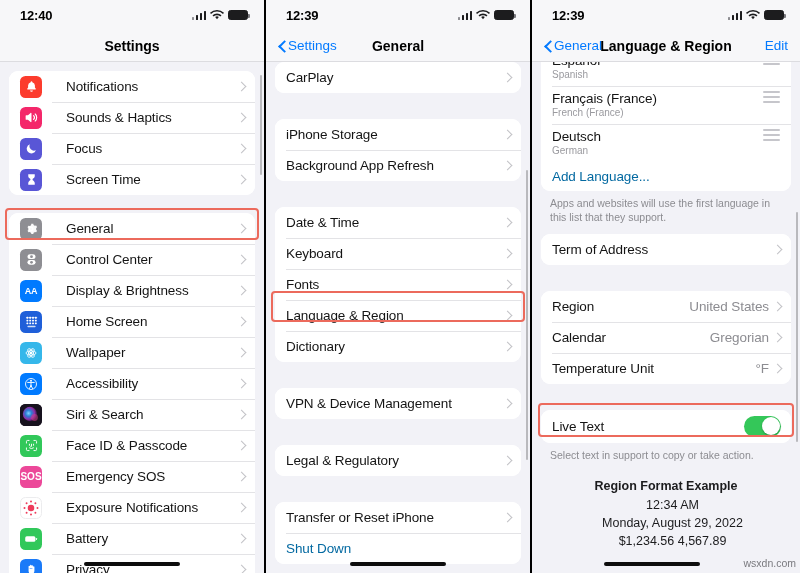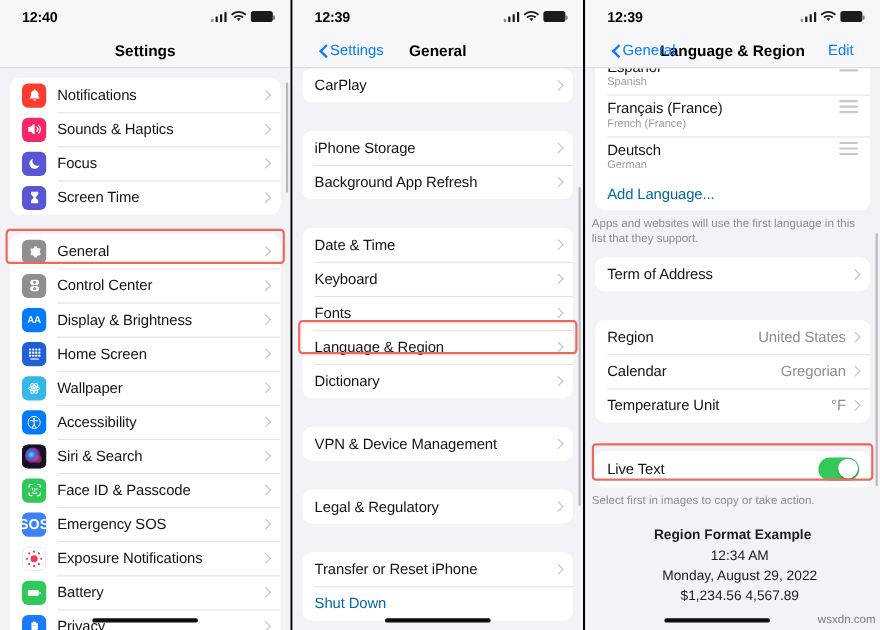"Settings" .navbar { padding: 0 24px -> 0 12px }
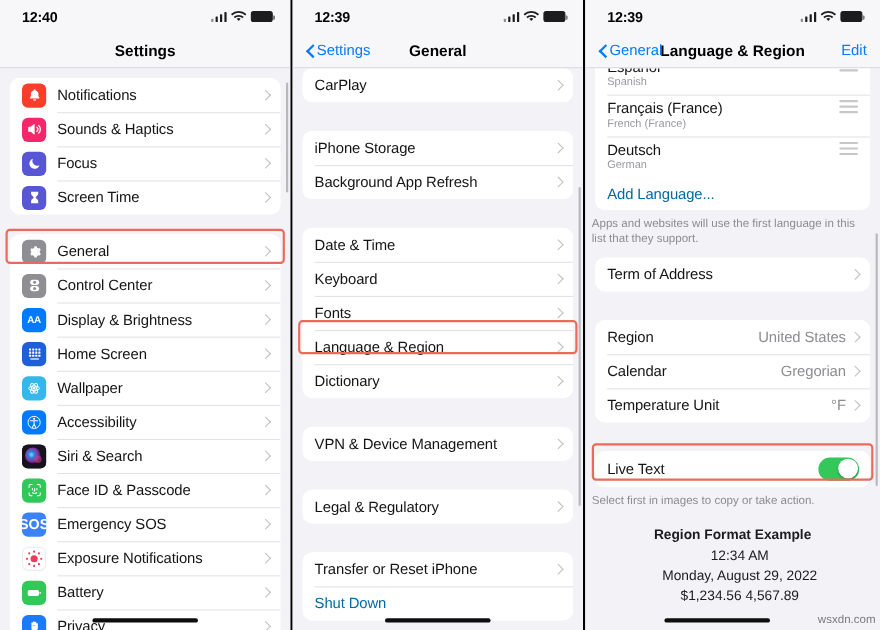"Apps and websites will use" .footnote { padding: 6px 18px 0 6px -> 6px 18px 0 18px }
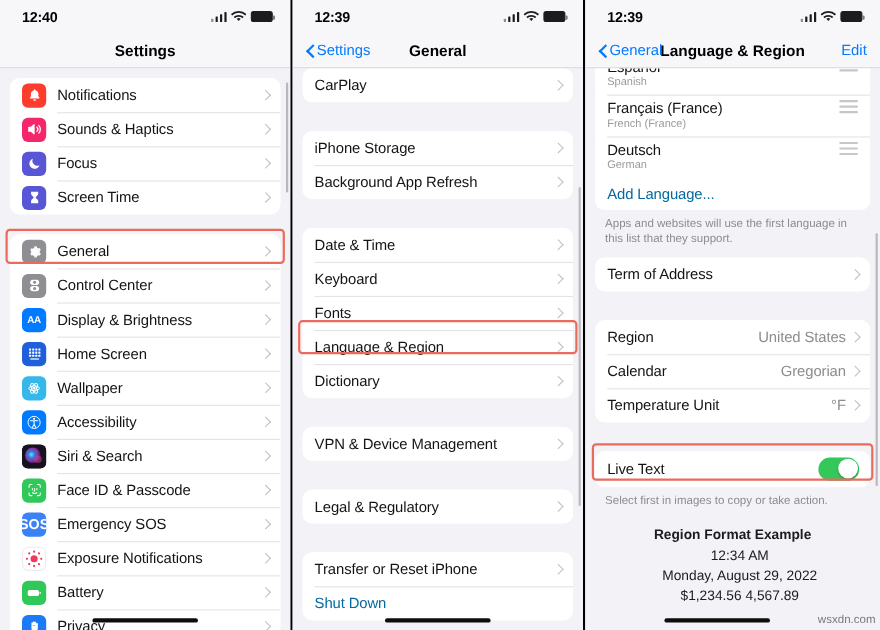"AA" .icon { margin-right: 10px -> 24px }
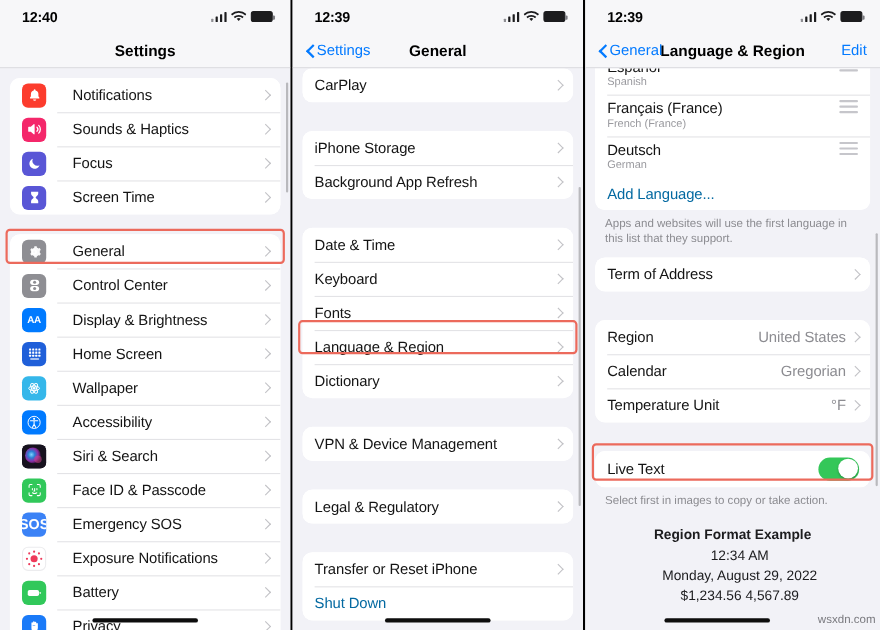"Select first in images to" div.footnote { text: first in images -> text in support }
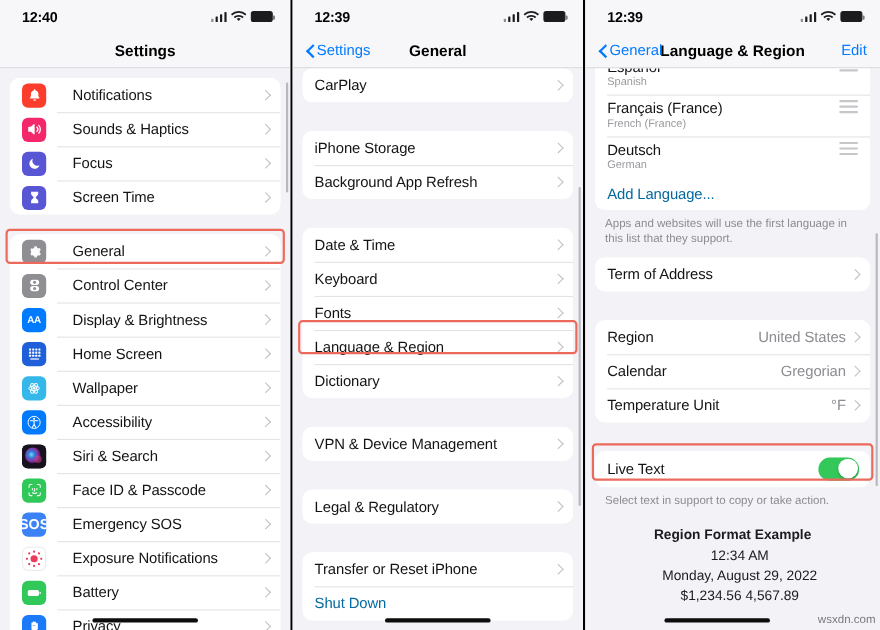"SOS" span.icon { background: #3b82f6 -> #ec4899; font-size: 13px -> 10px }
